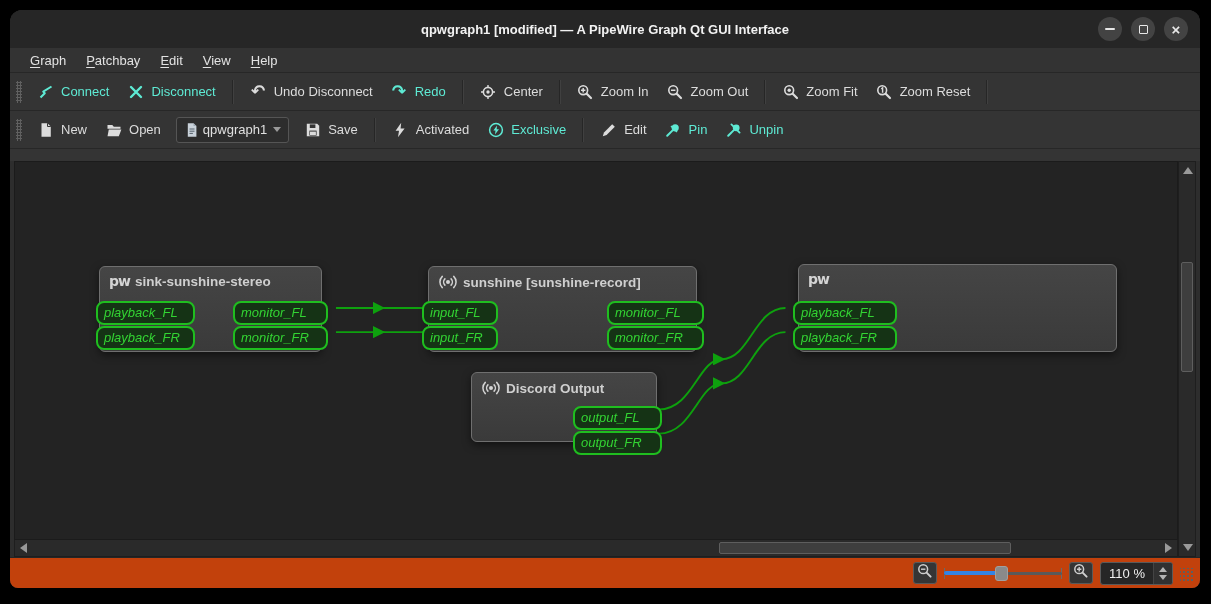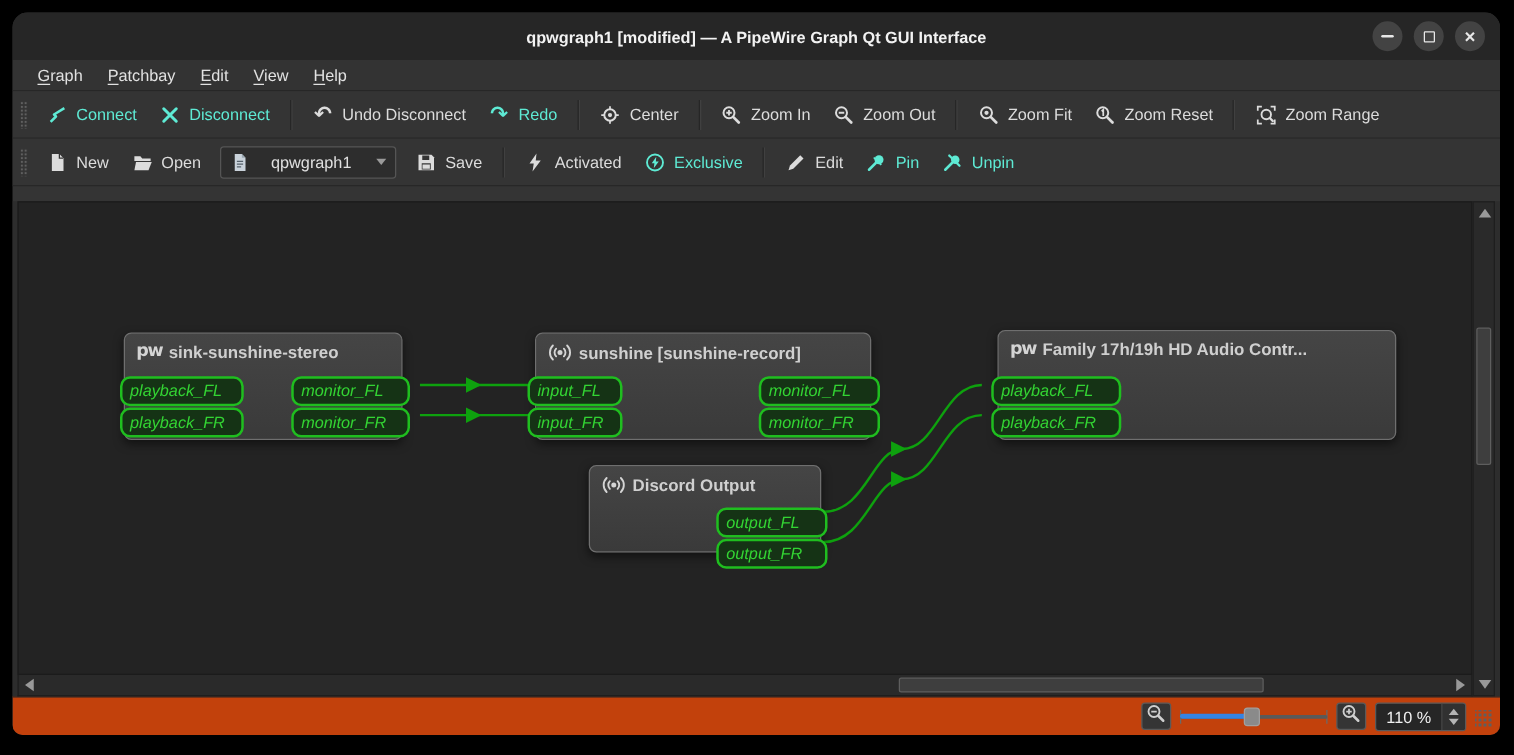"Zoom Range" div.tb-btn { html: <div> <span> <svg> <circle></circle> <line></line> <path></path> </svg> </span> <span>Zoom Range</span> </div> -> none }
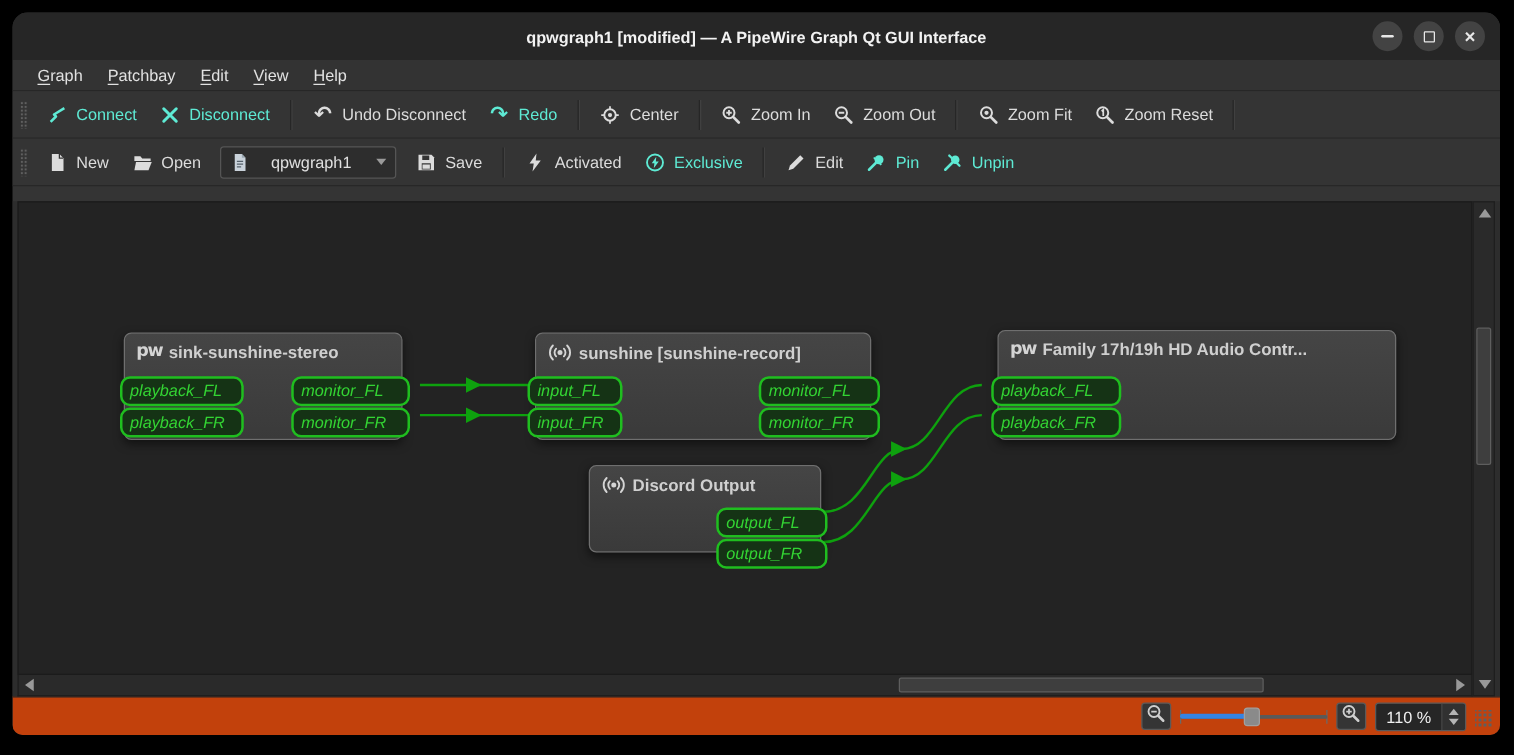"qpwgraph1" .combo { gap: 16px -> 2px }
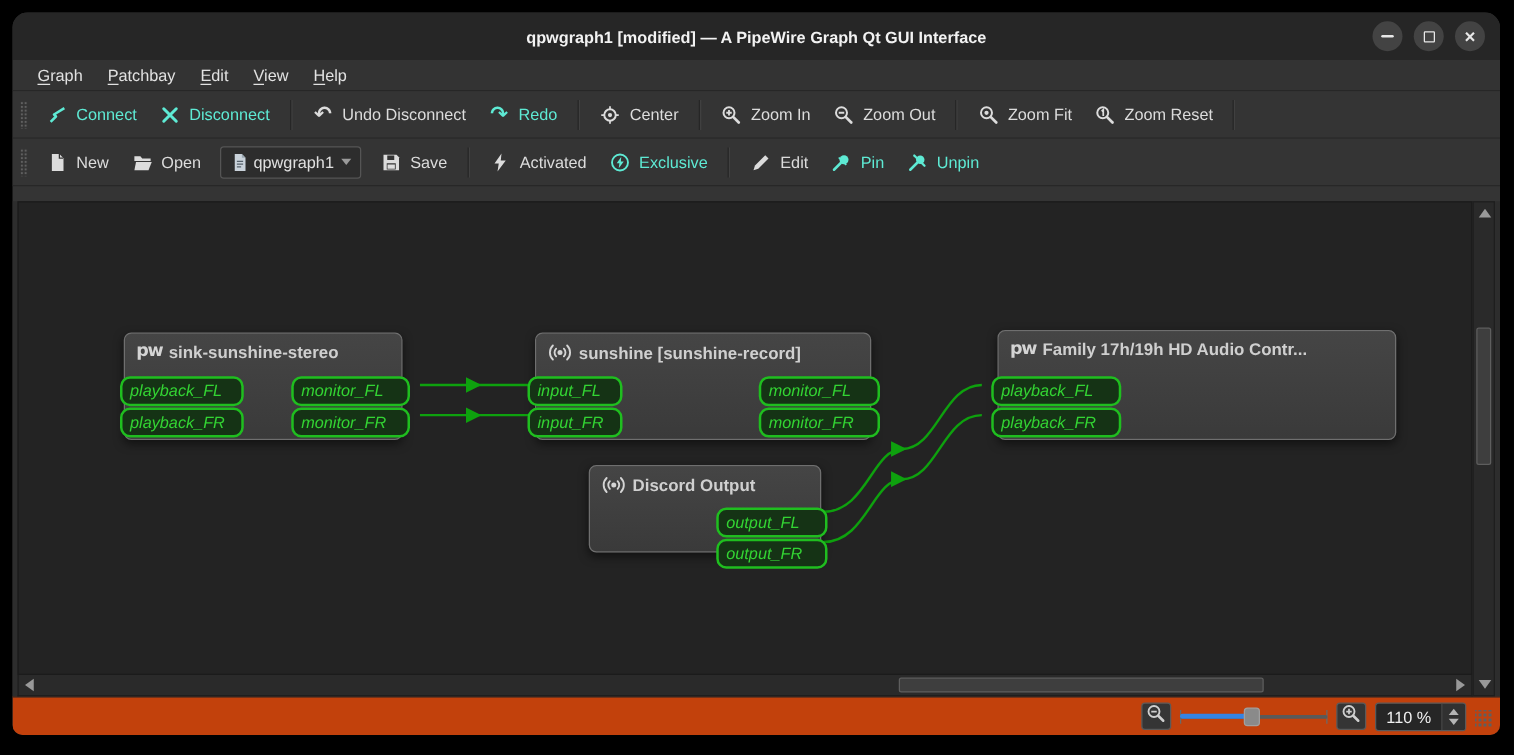"Family 17h/19h HD Audio Contr..." span { html: <span>Family 17h/19h HD Audio Contr...</span> -> none }
